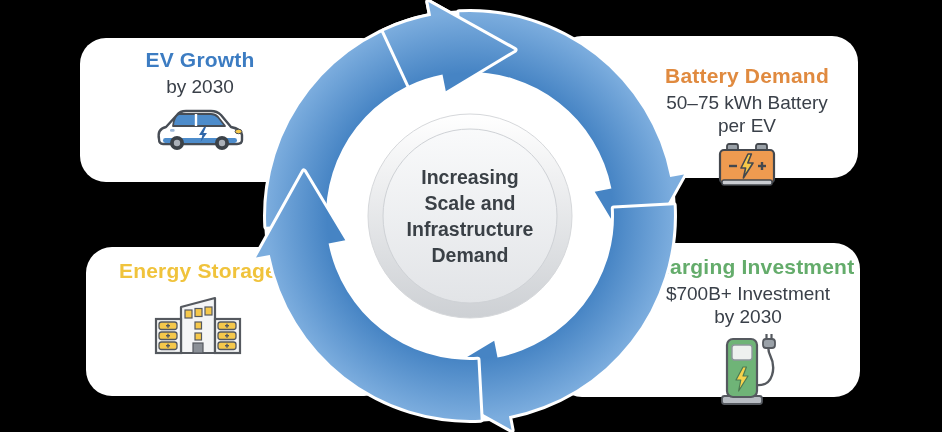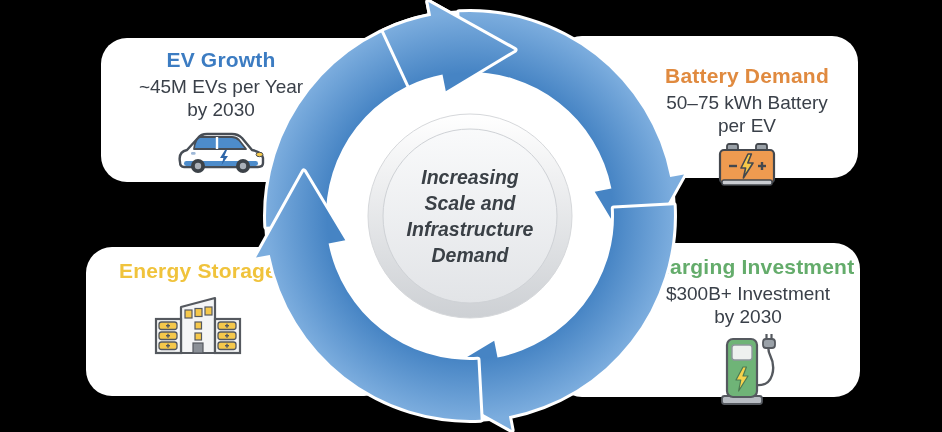"EV Growth" .card-tl { margin-left: 21px -> none }
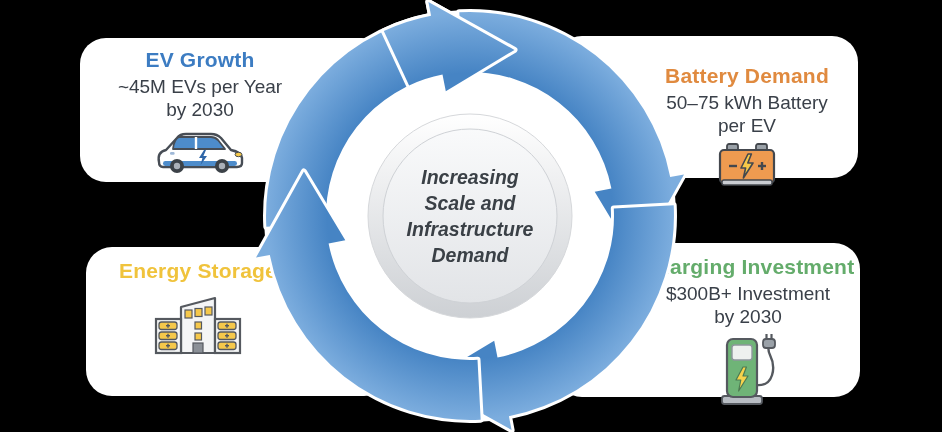"~45M EVs per Year" div.line { html: <div>~45M EVs per Year</div> -> none }
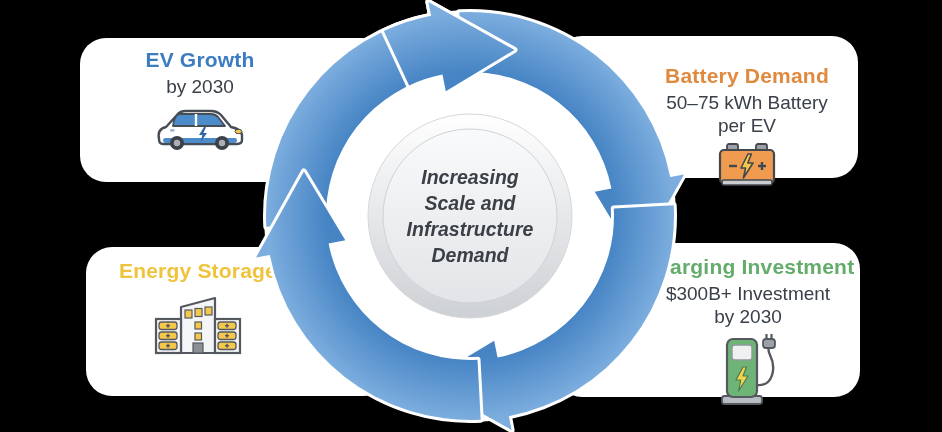"Increasing Scale and Infrastructure" #center-label .inner { font-style: italic -> none }
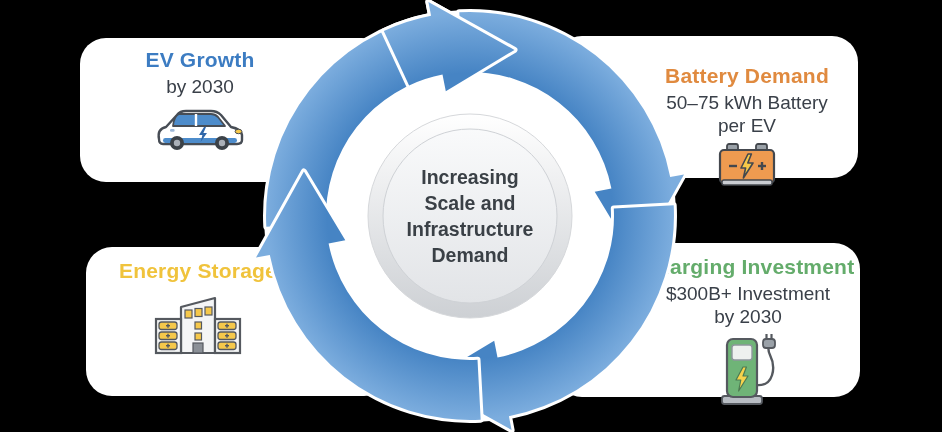"$300B+ Investment" div.line { text: $300B+ -> $700B+ }
